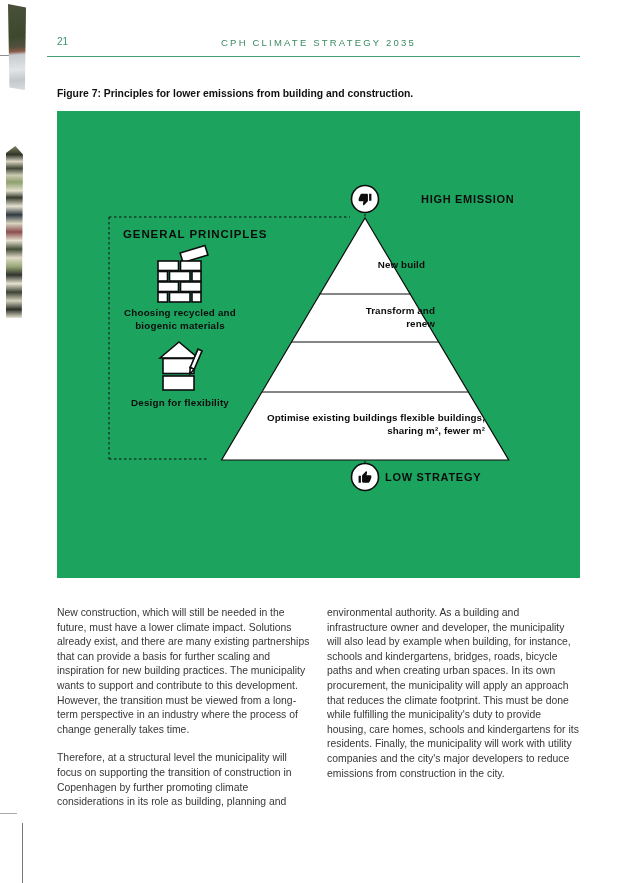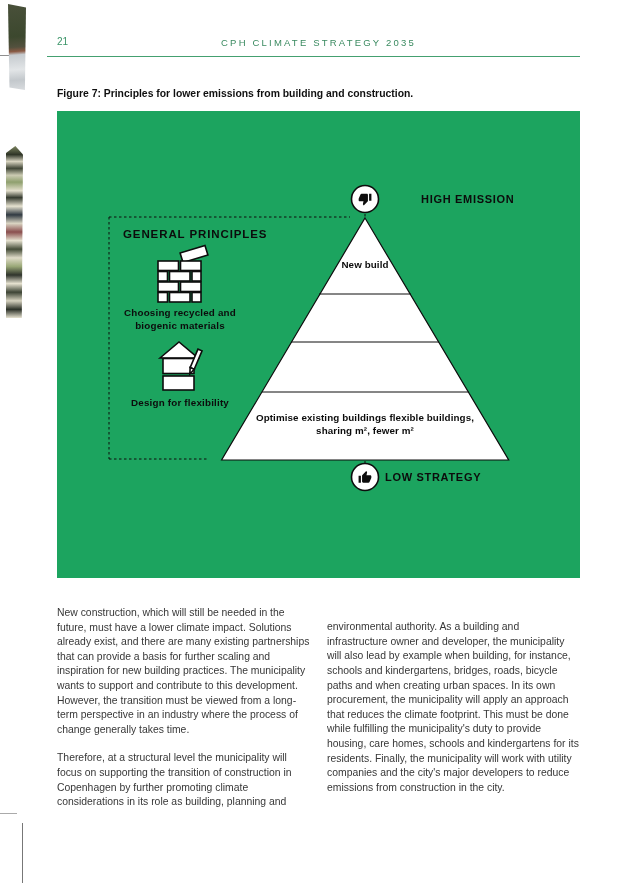"New build" .pyr { text-align: center -> right }
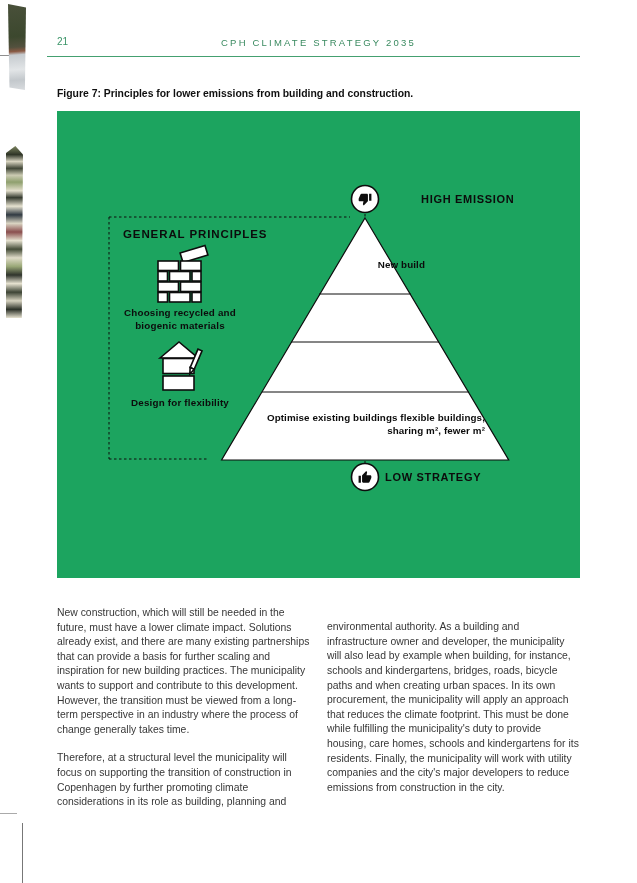"Transform and" div.flabel { html: none -> <div>Transform and renew</div> }
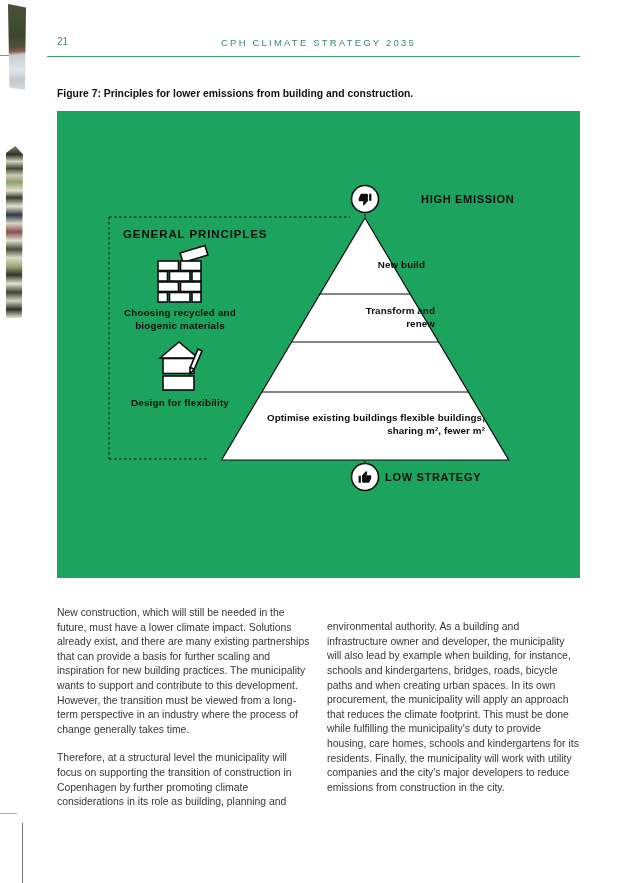"New construction, which will still" .bodycols { align-items: center -> none }
